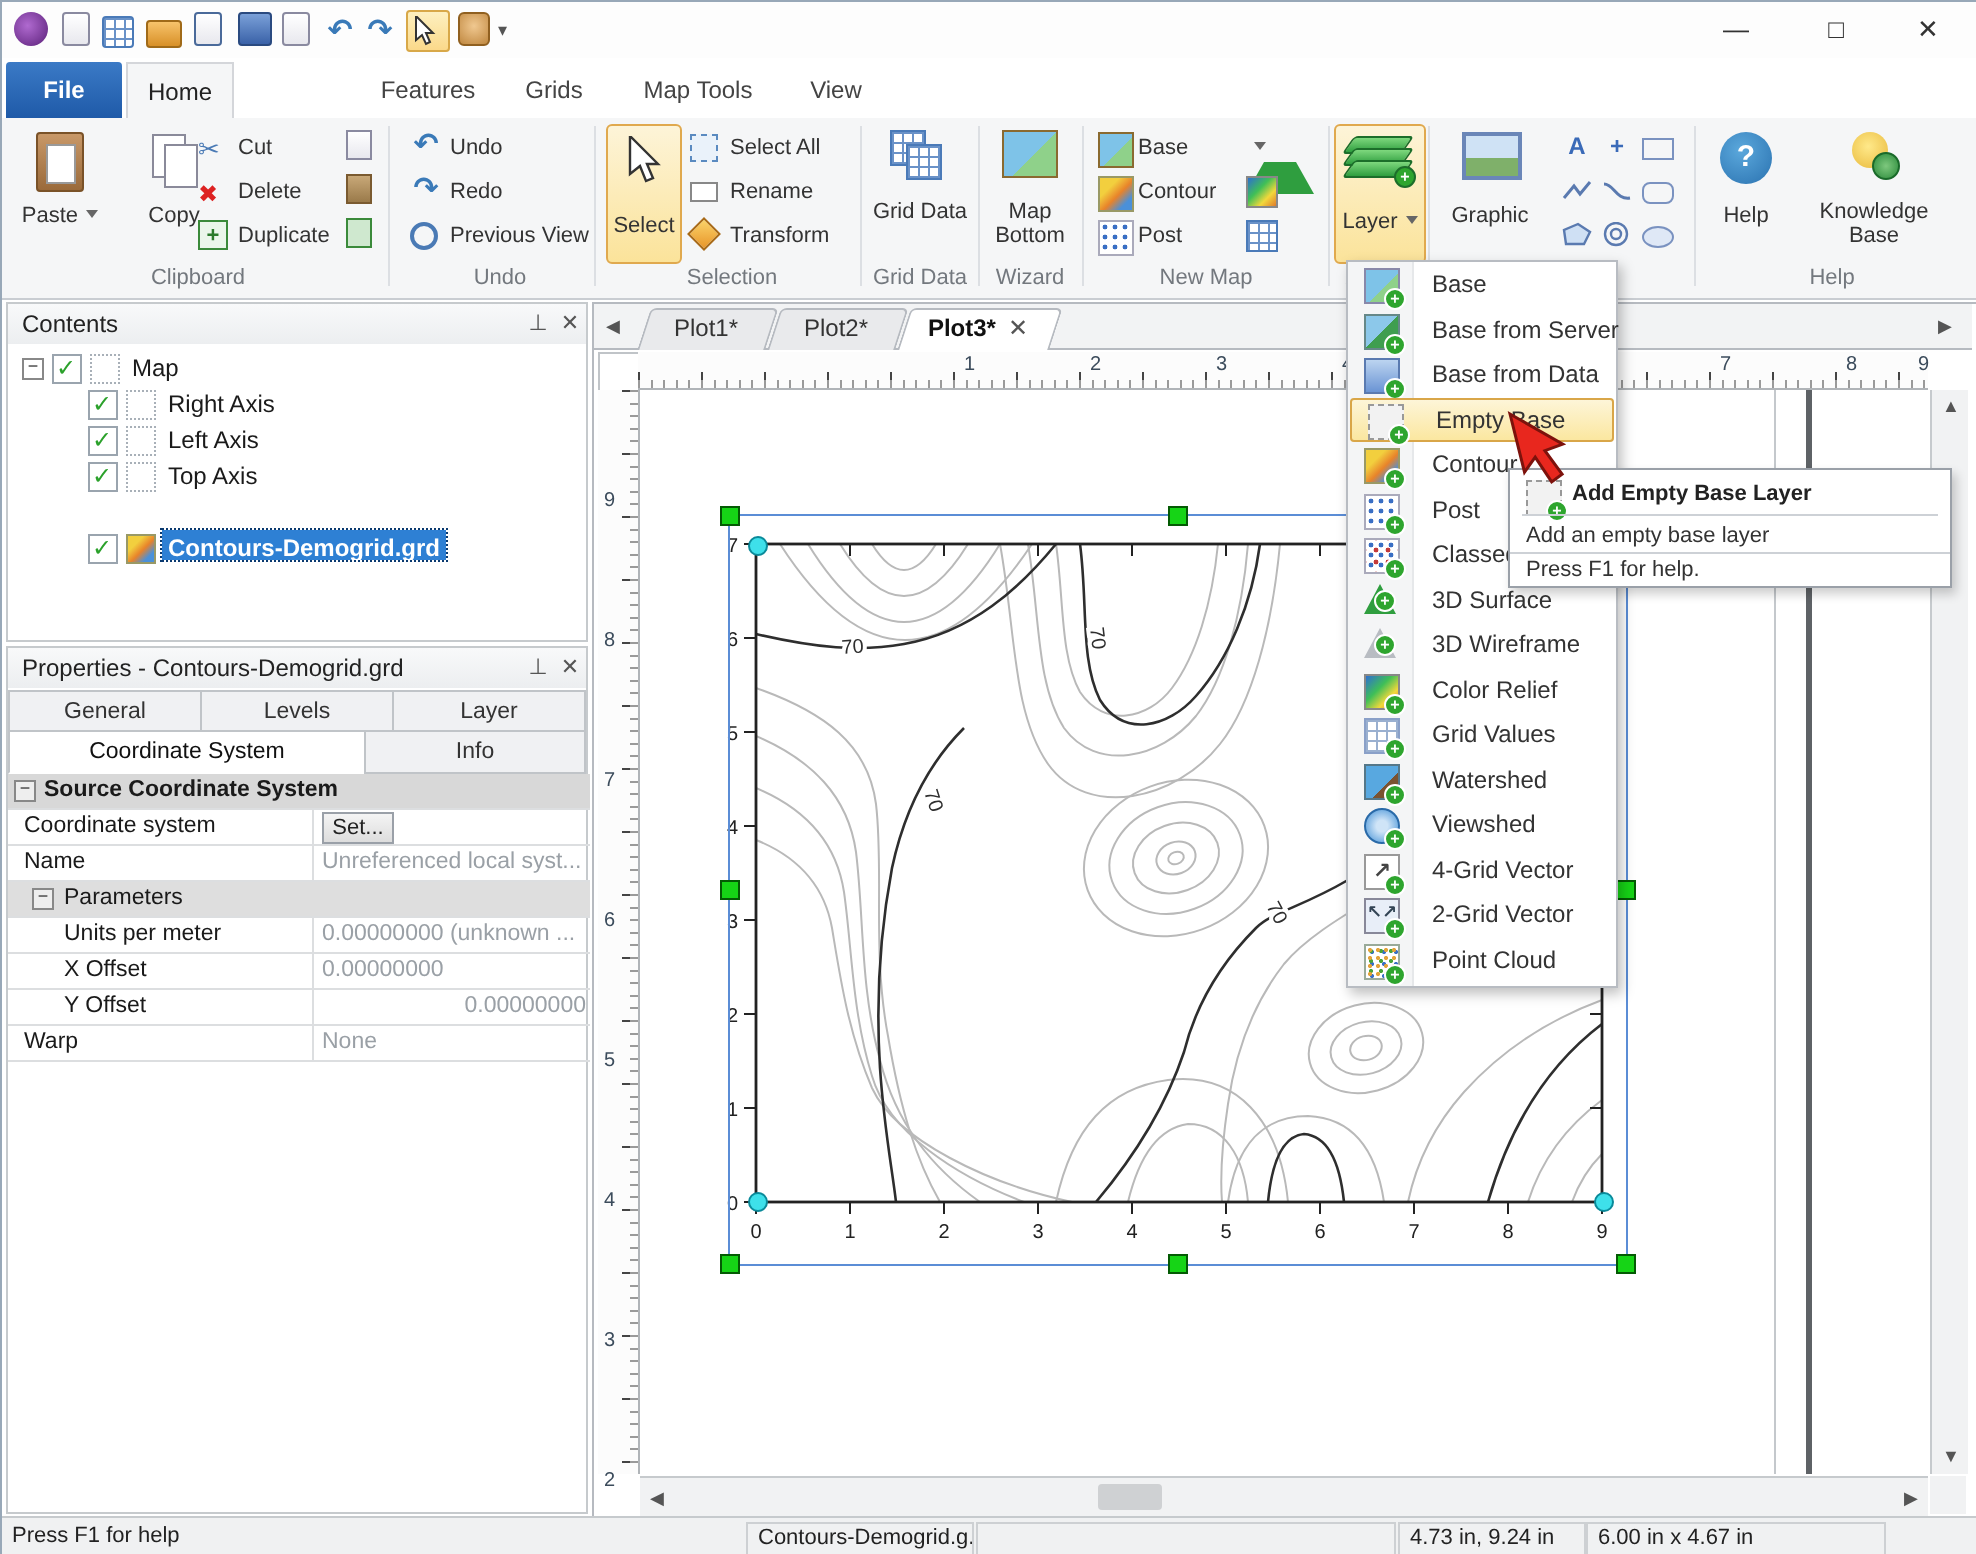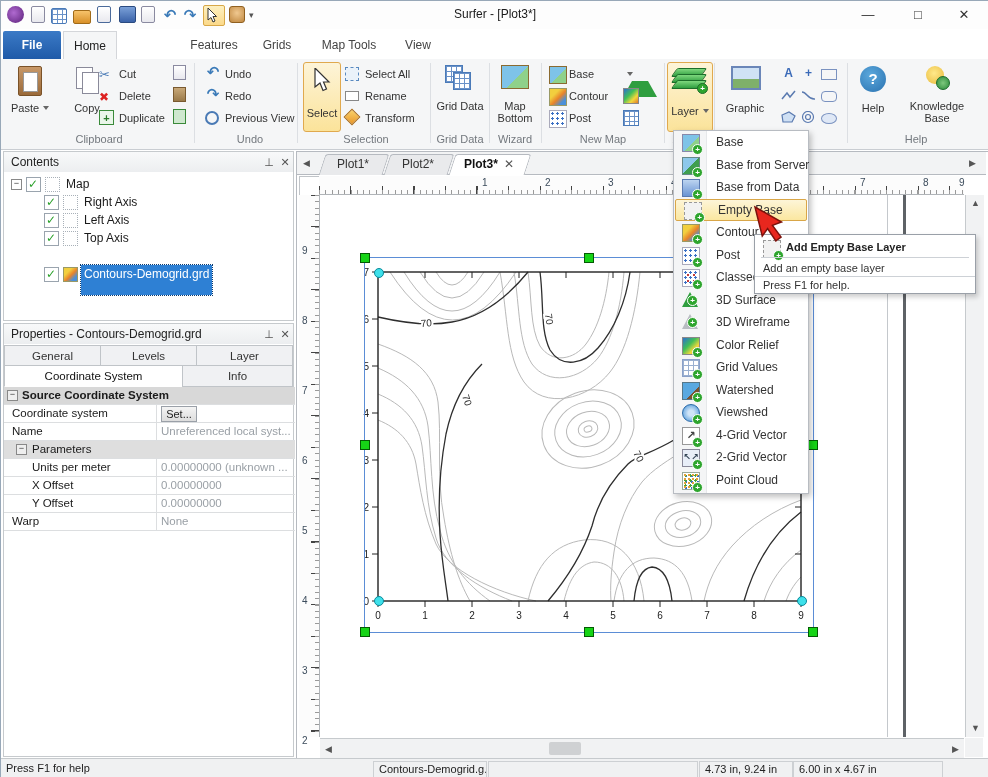"Surfer - [Plot3*]" div.abs { html: <div>Surfer - [Plot3*]</div> -> none }
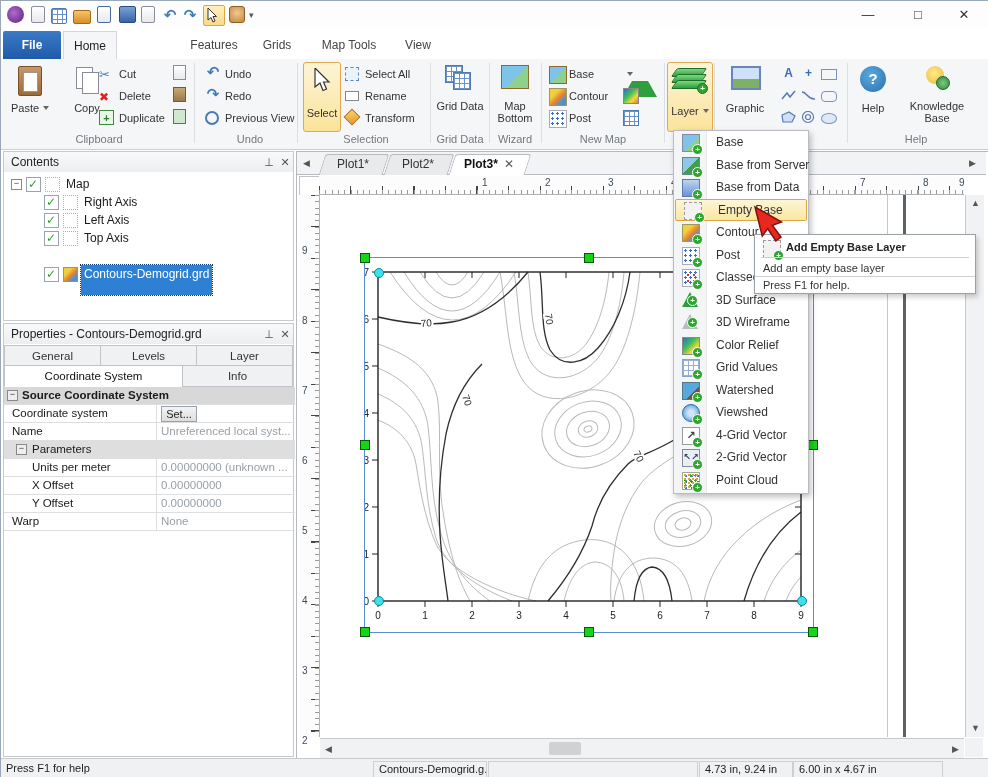"Contours-Demogrid.grd" span.selrow { font-weight: none -> bold; height: 30px -> 15px }
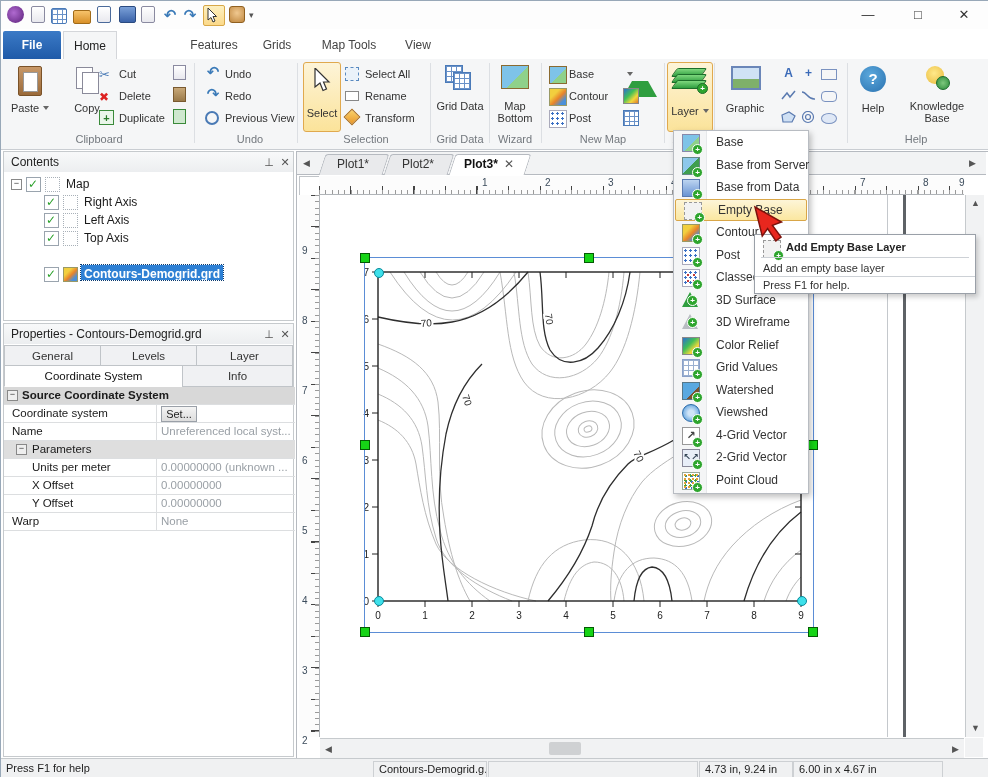"Y Offset" div.prow { text-align: none -> right }
